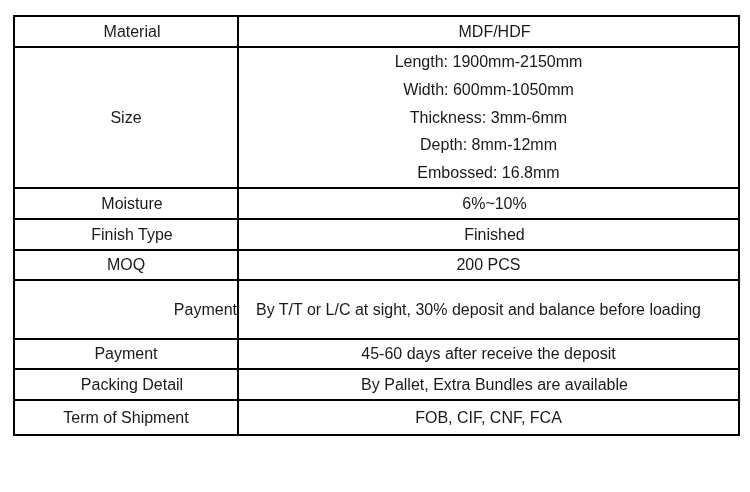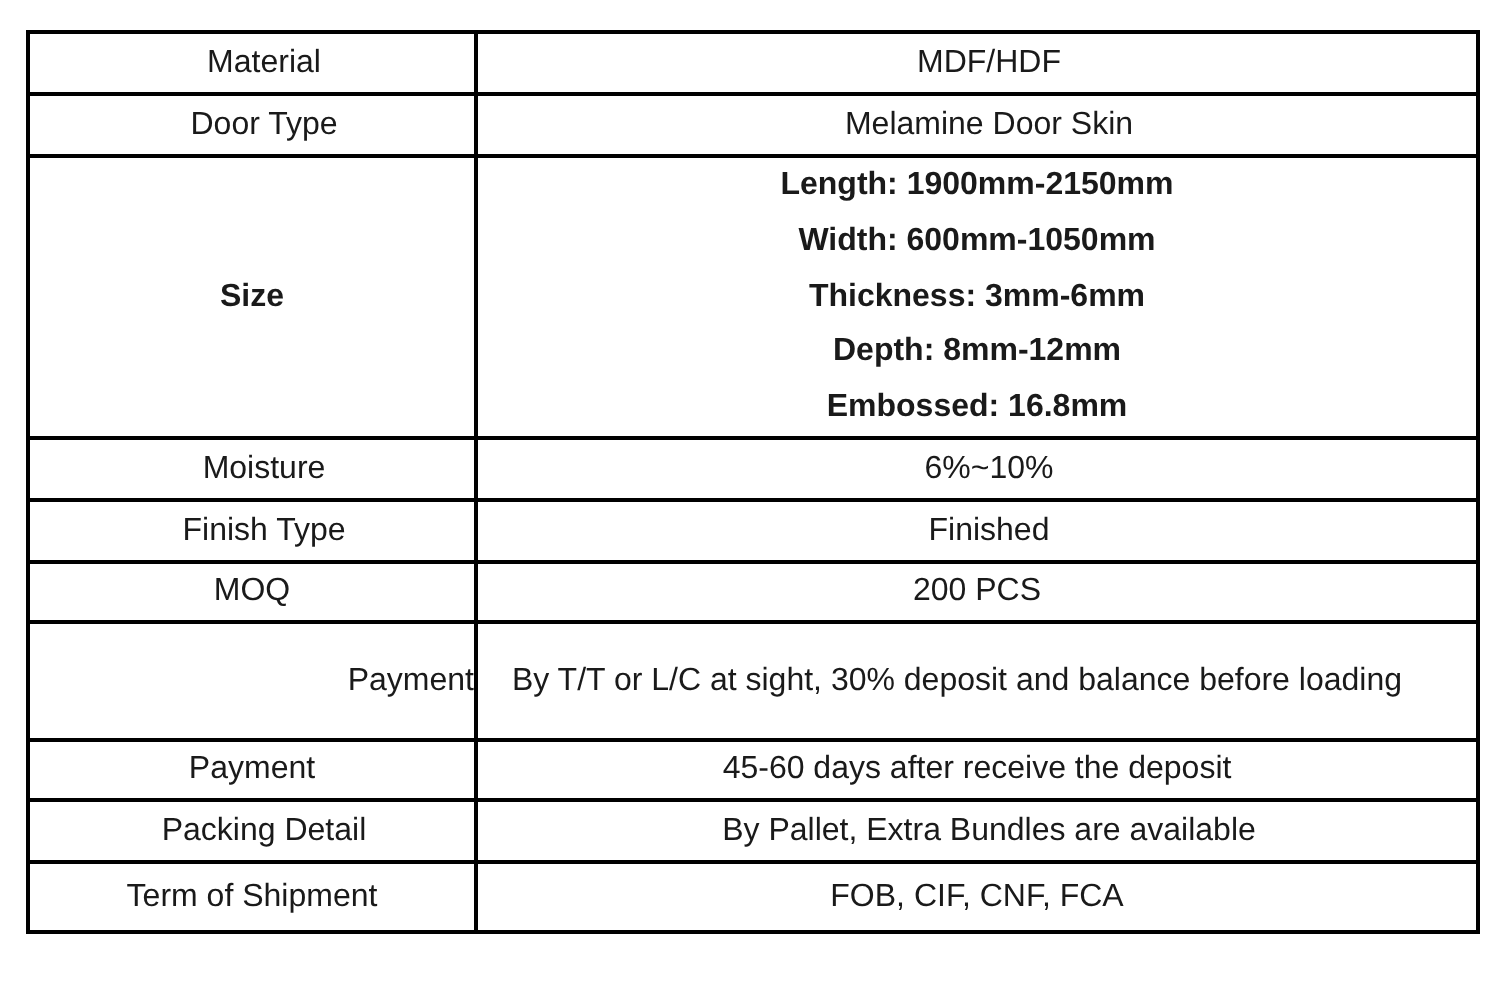"Door Type" tr.h-std { html: <tr> <td>Door Type</td> <td>Melamine Door Skin</td> </tr> -> none }
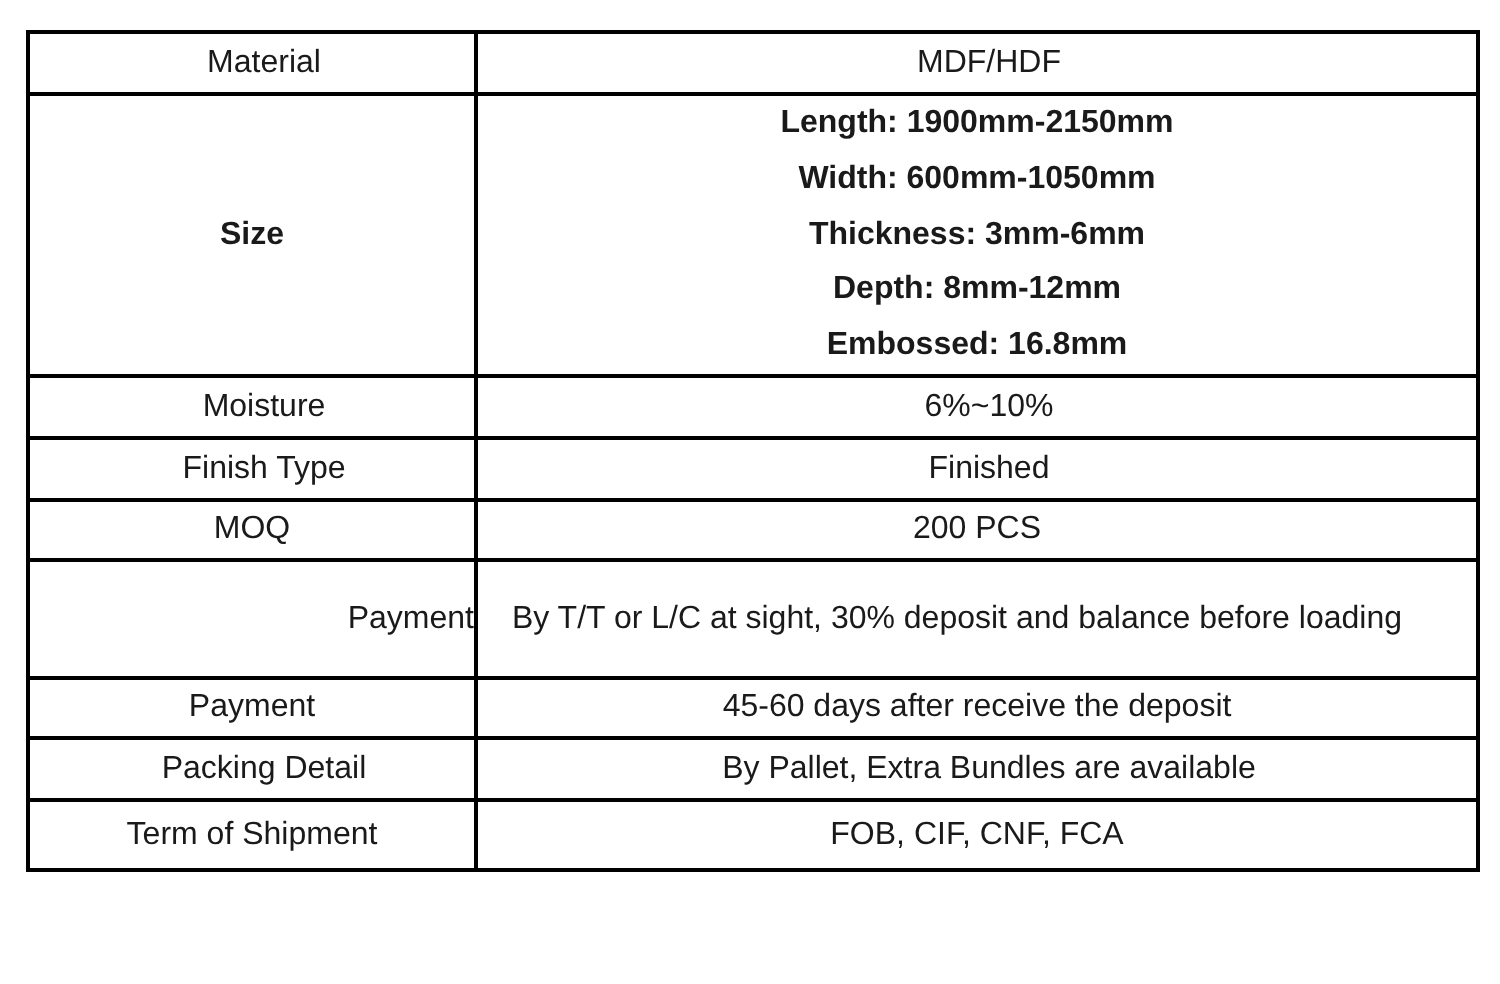"Length: 1900mm-2150mm" tr.h-size td { font-weight: bold -> none }
